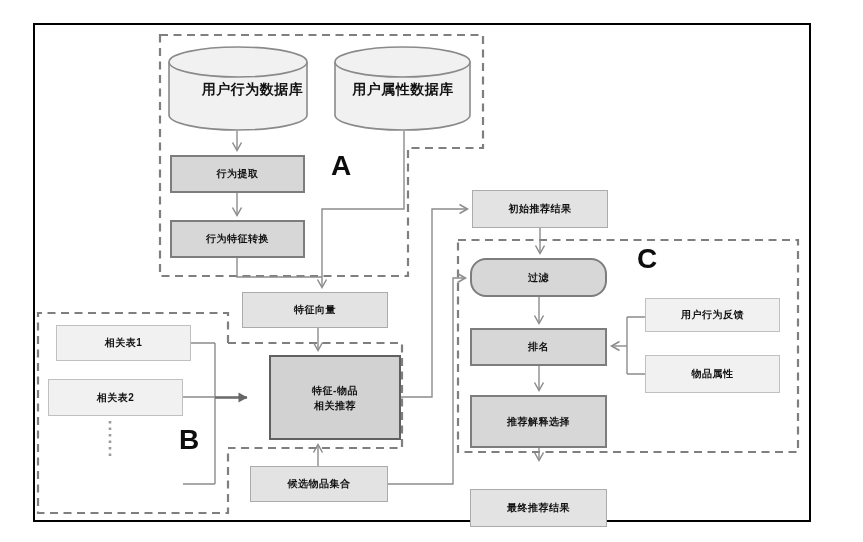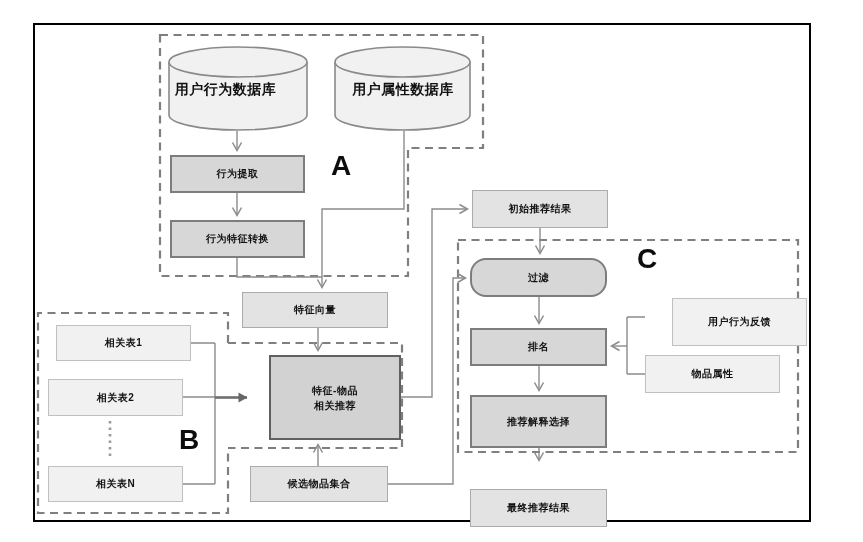"用户行为数据库" div.cyl-label { padding-left: none -> 27px }
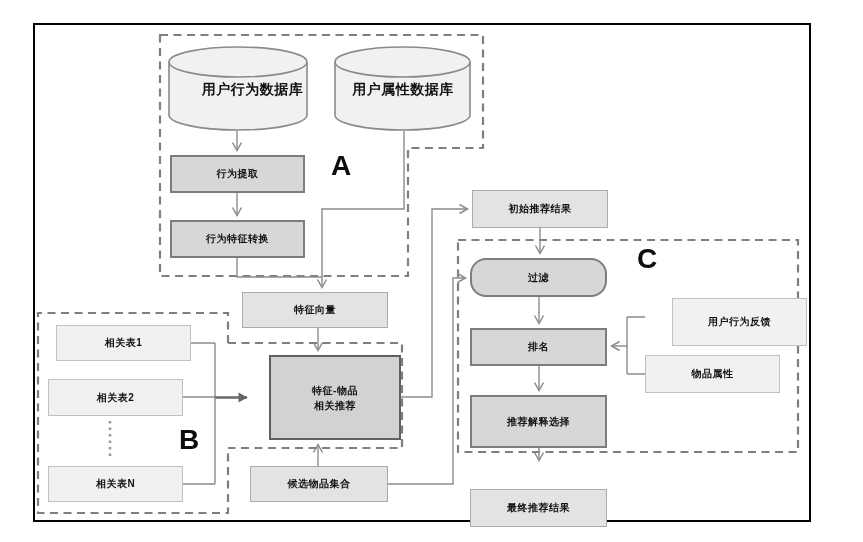"用户行为反馈" div.box { height: 48px -> 34px; left: 672px -> 645px }
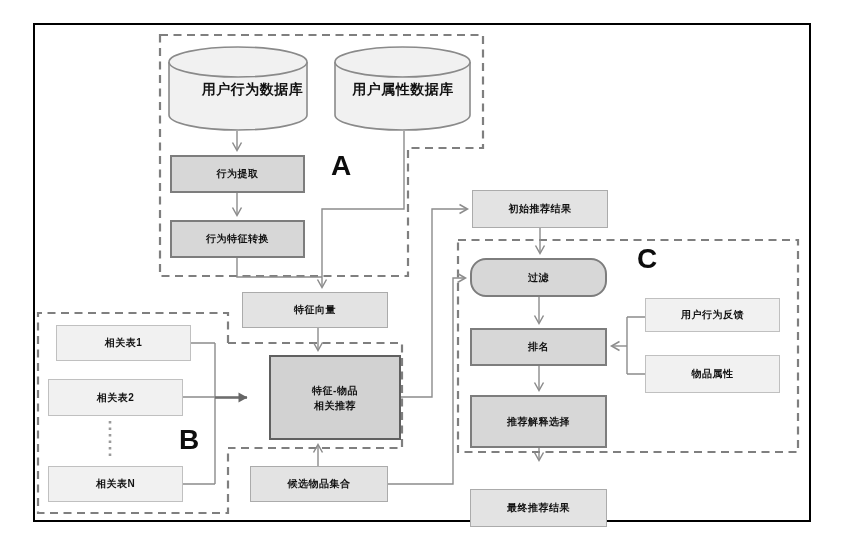"相关表N" div.box { html: <div> <span>相关表N</span> </div> -> none }
